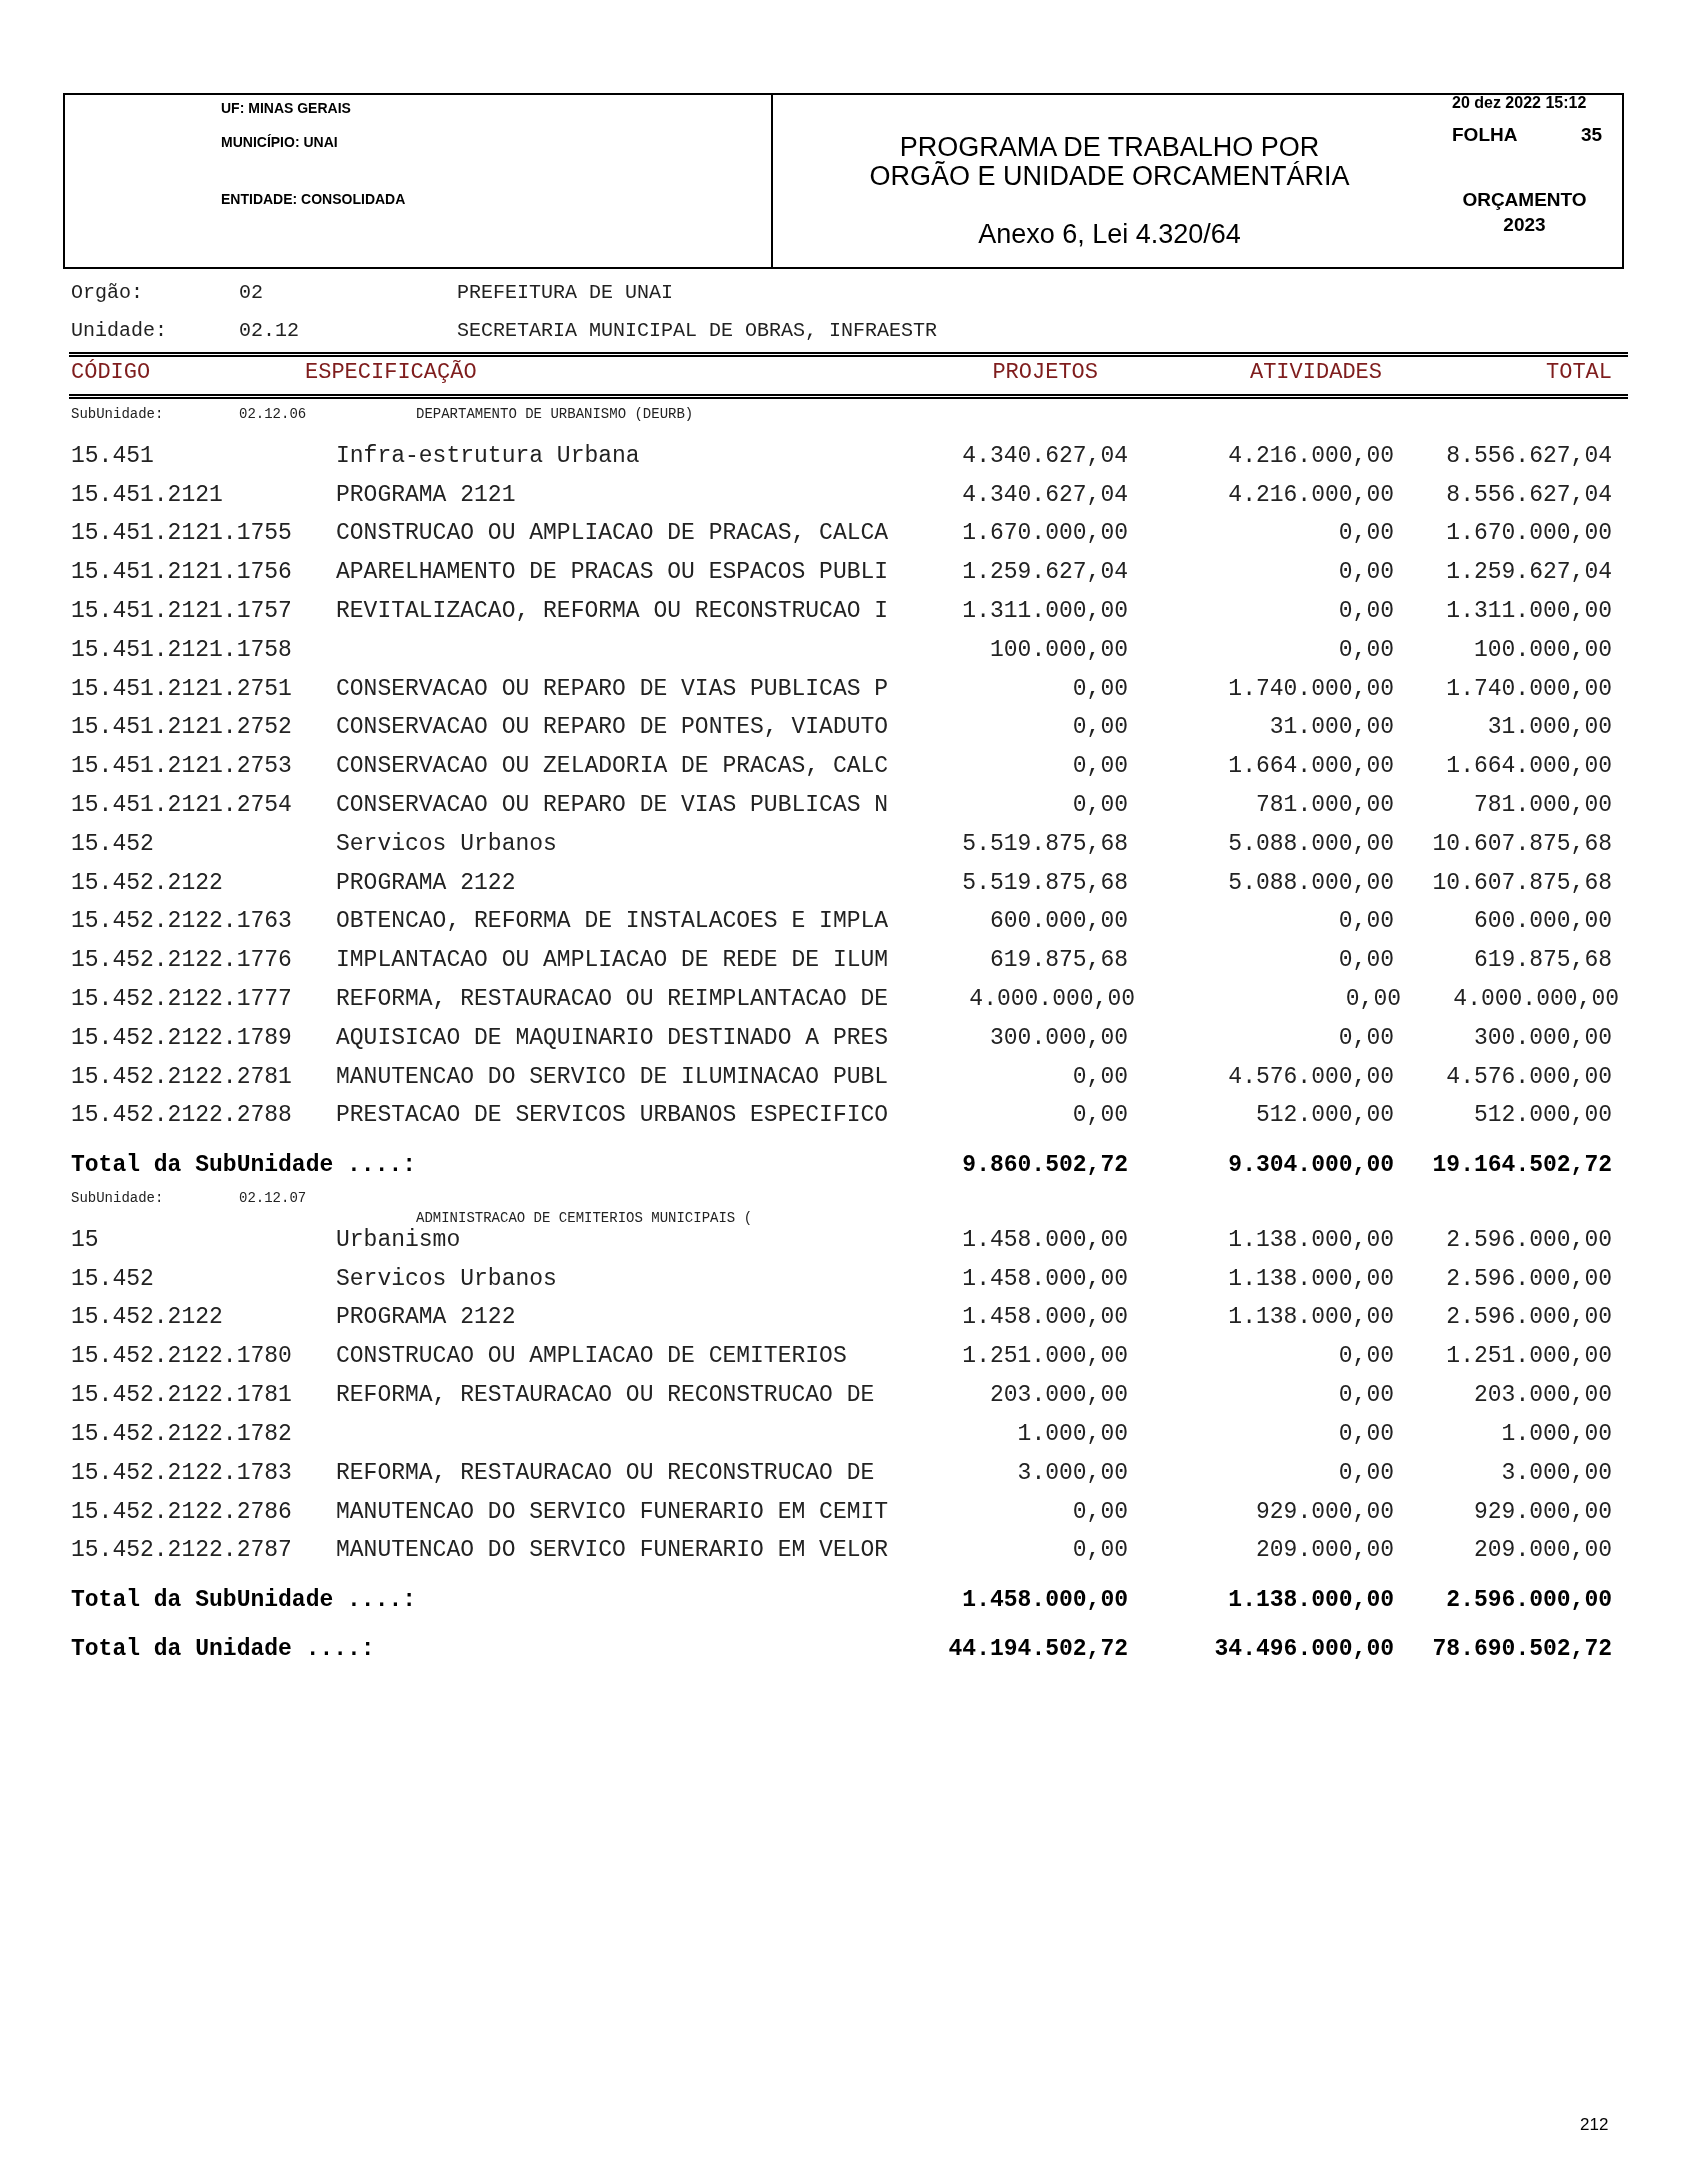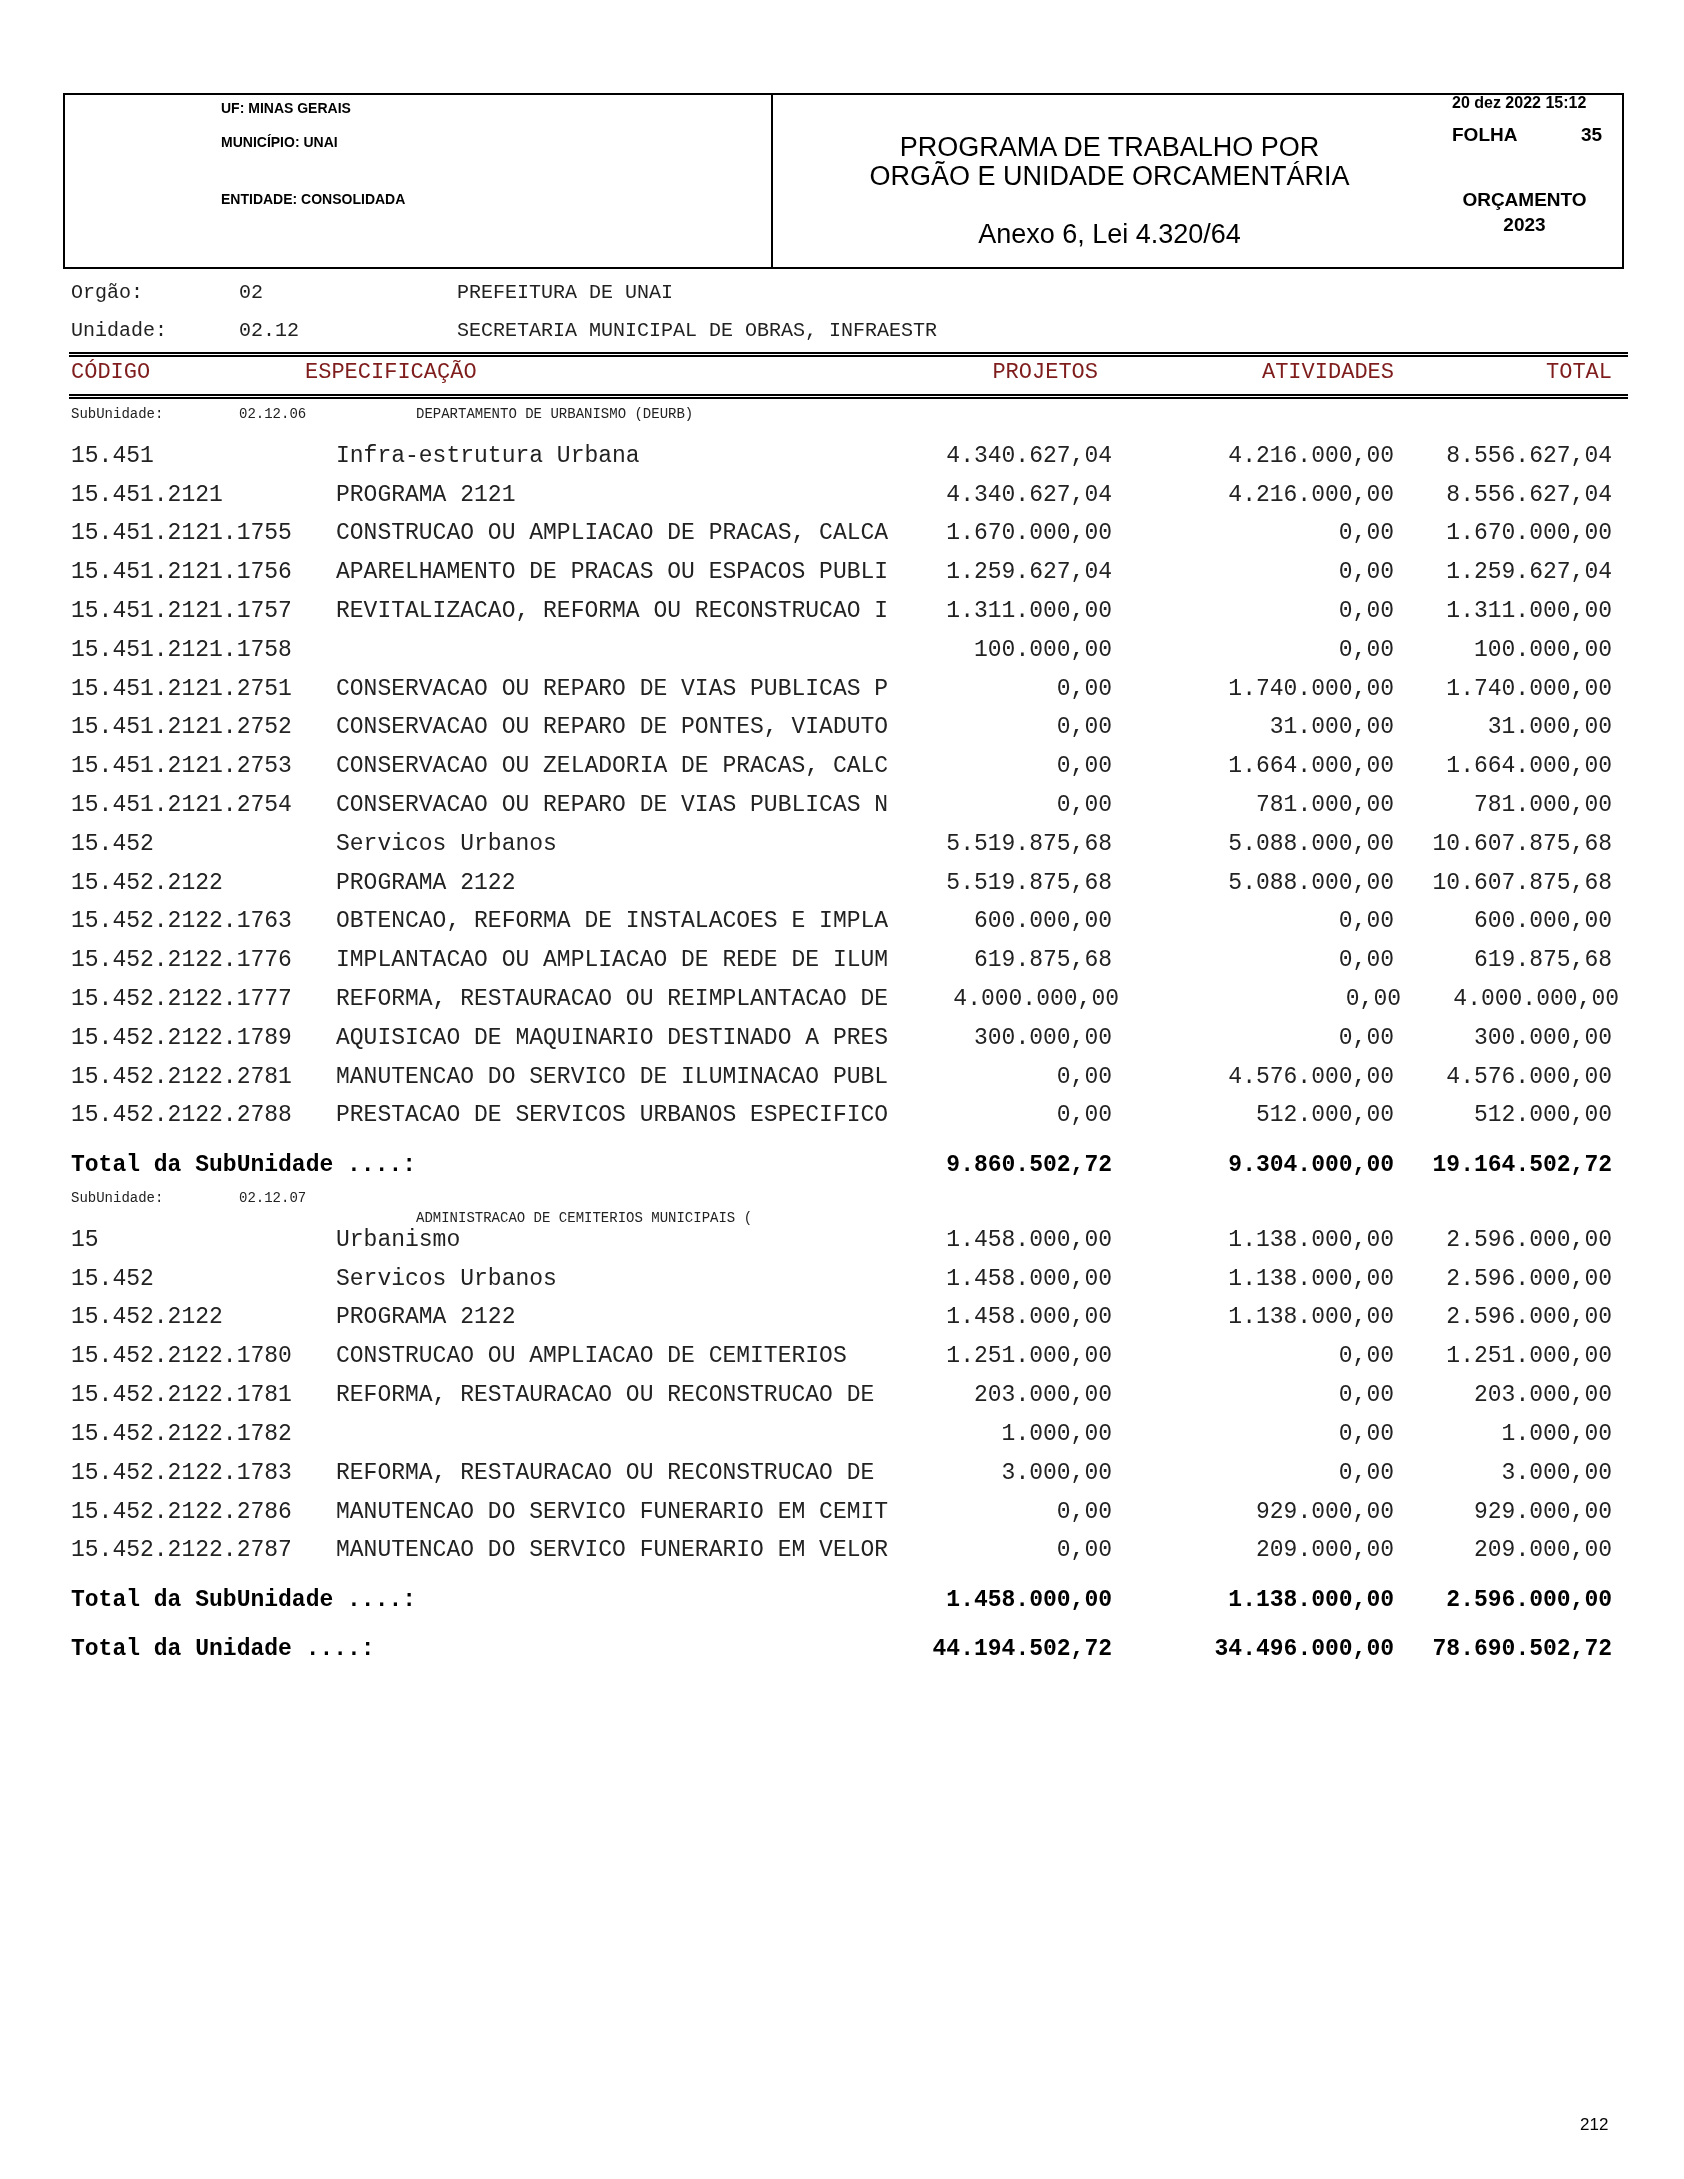"ATIVIDADES" div.colh { right: 290px -> 302px }
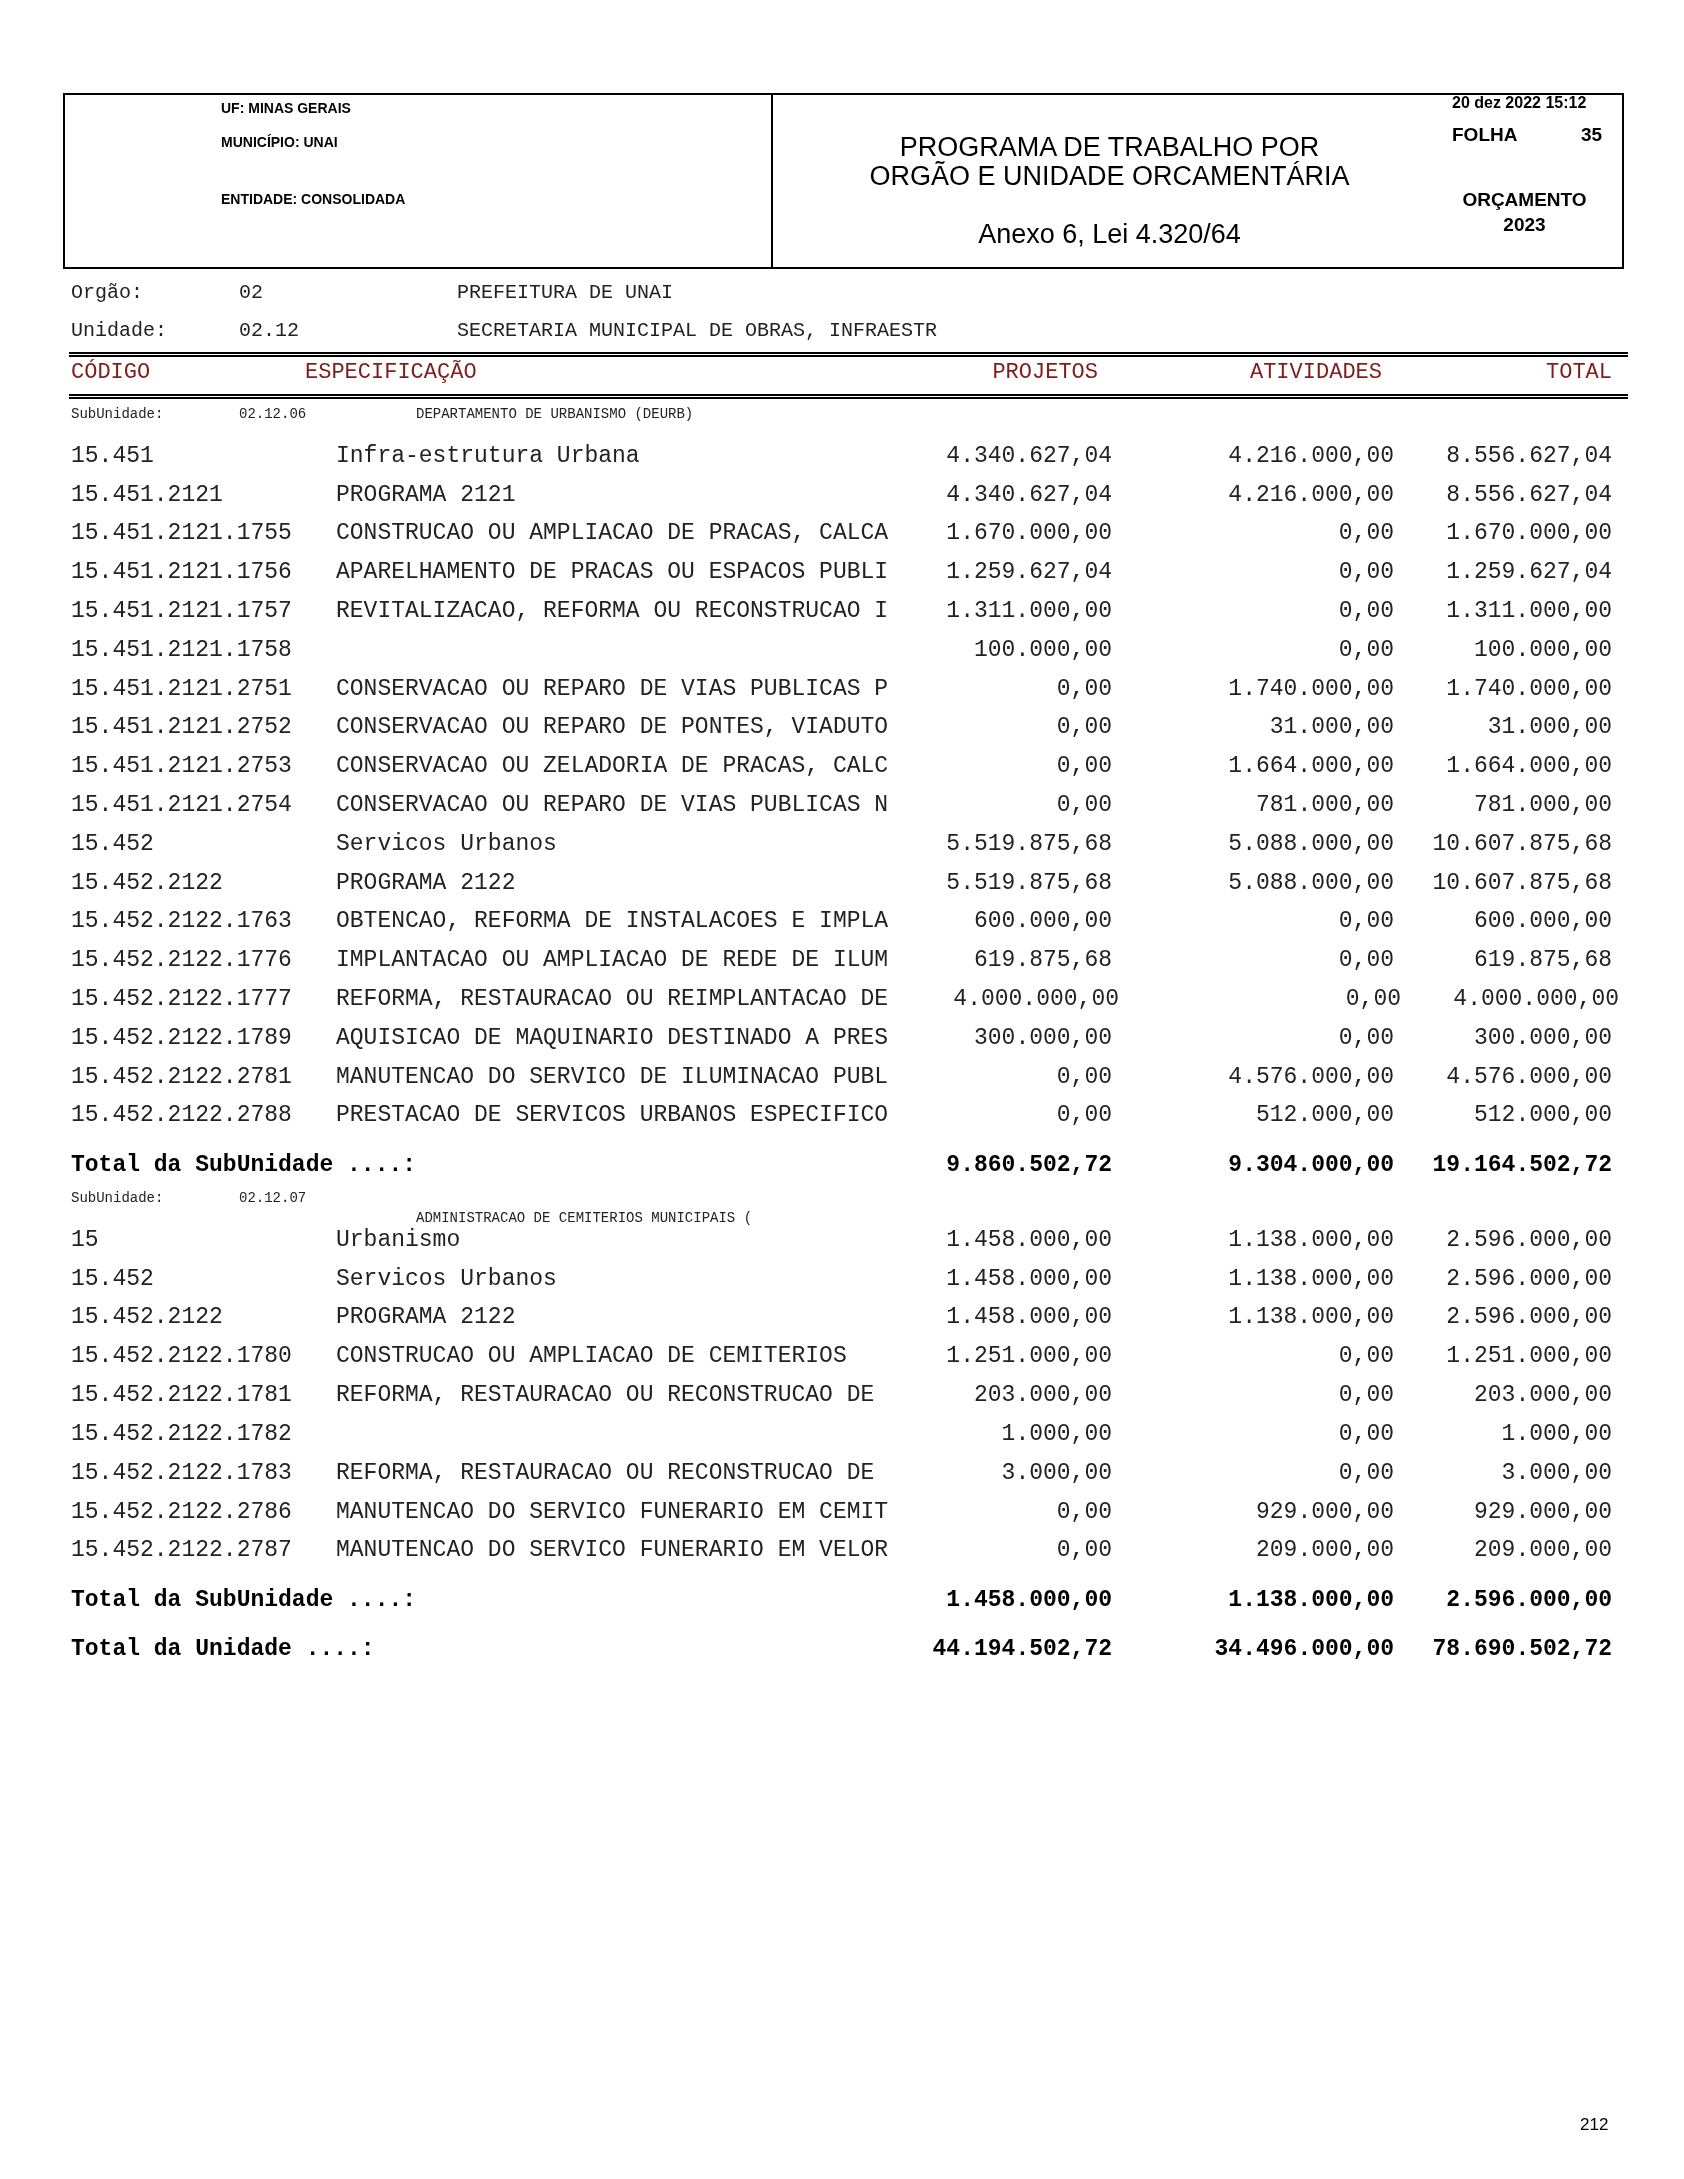"4.340.627,04" .row .p { right: 572px -> 556px }
